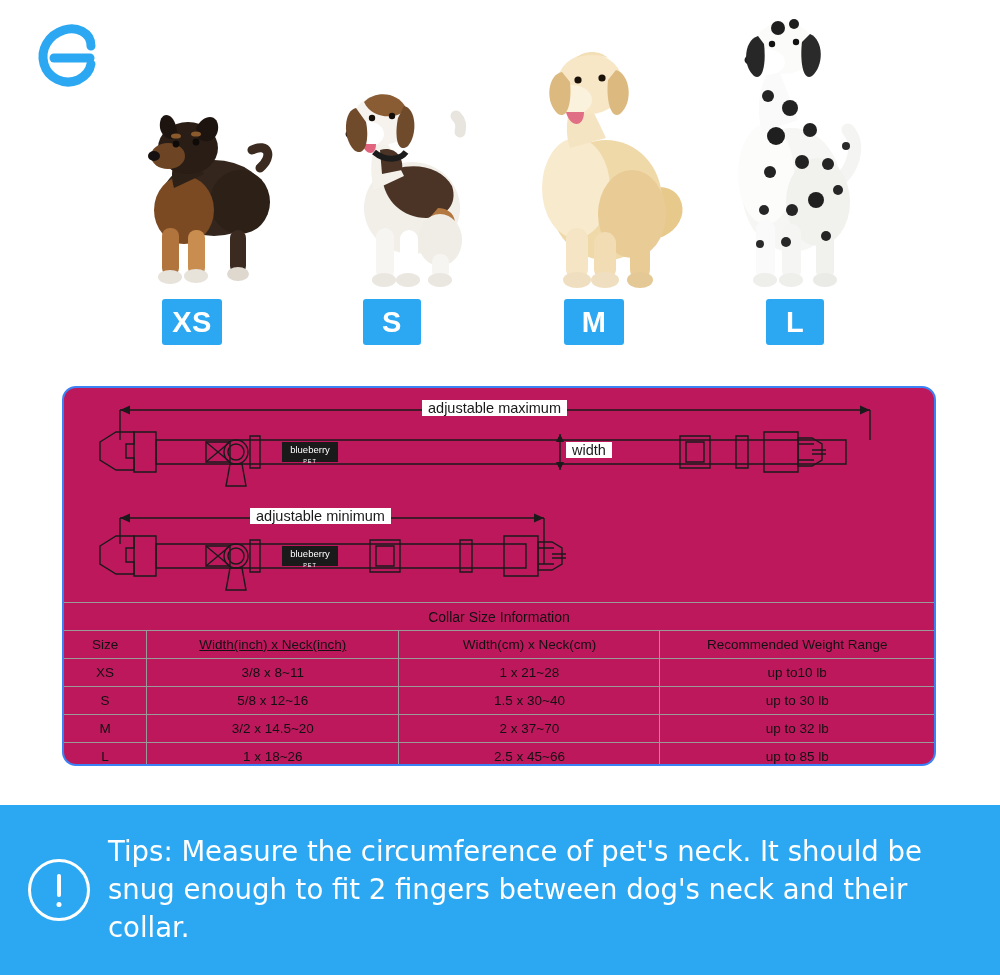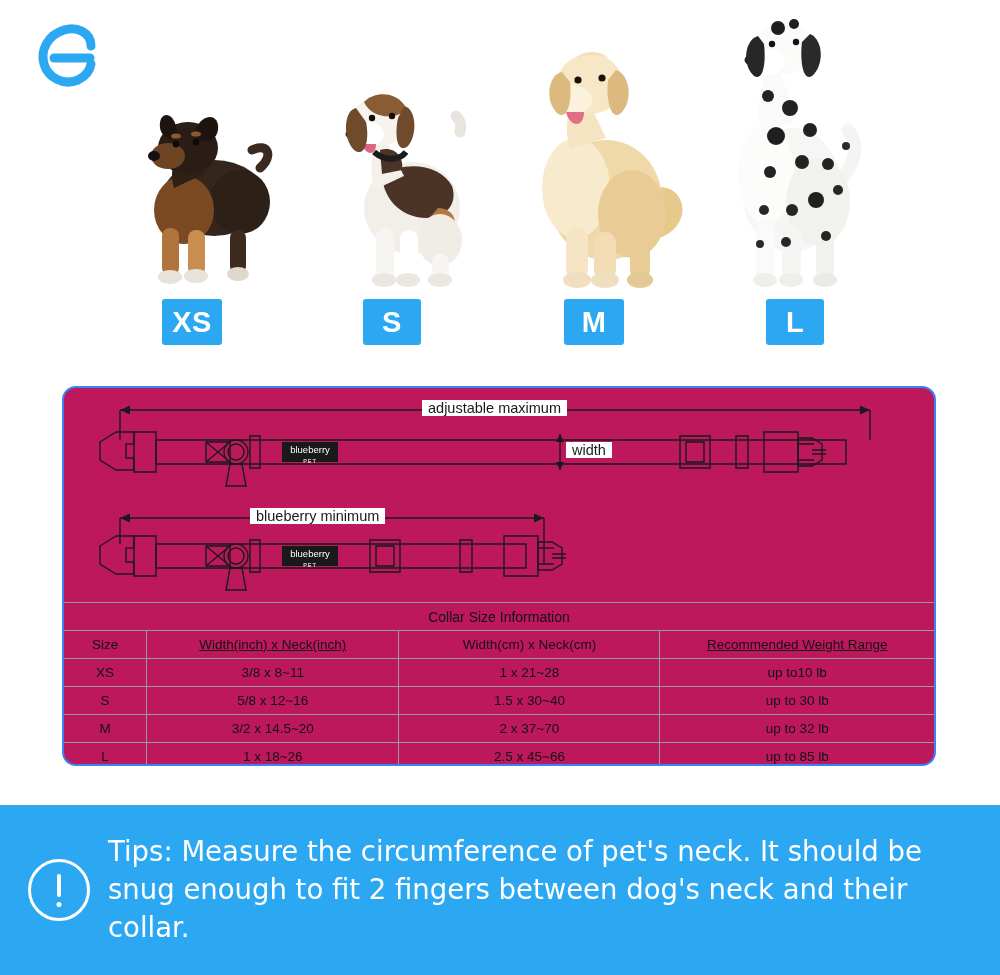"blueberry minimum" div.dim-label { text: blueberry -> adjustable }
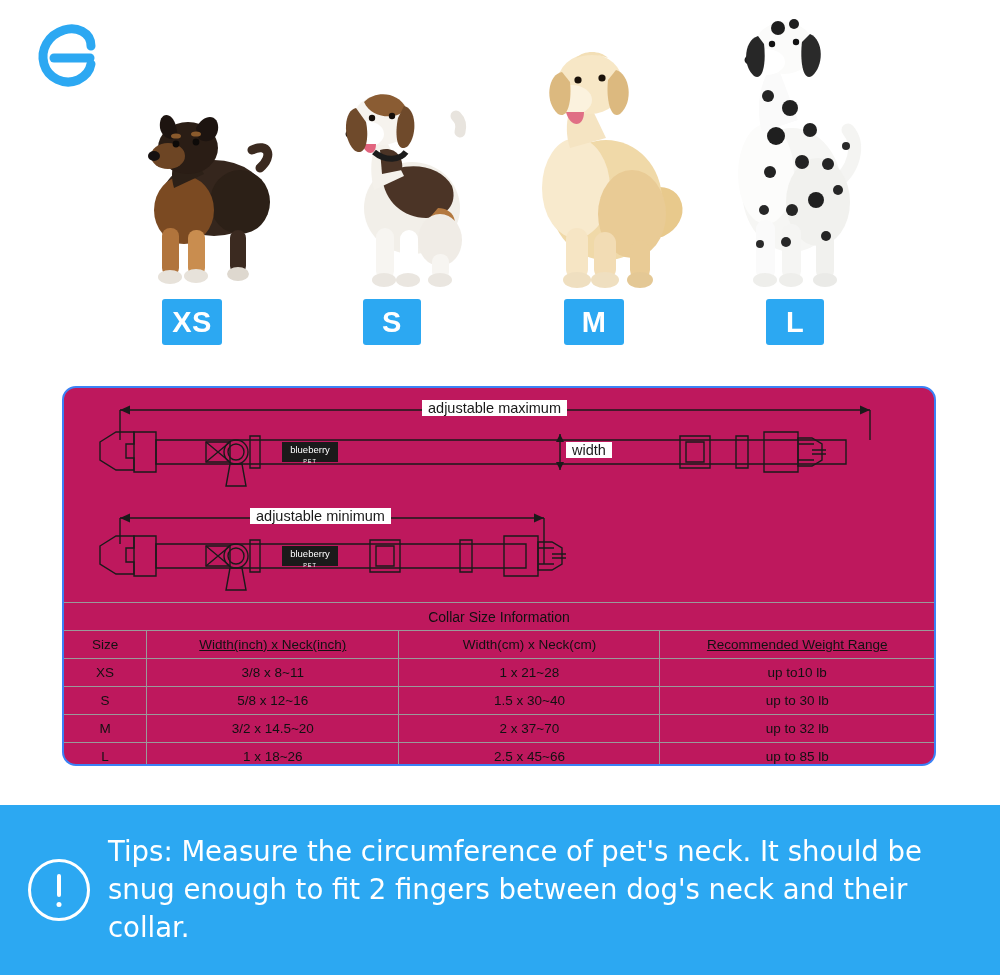"Recommended Weight Range" .col-wt { text-decoration: underline -> none }
